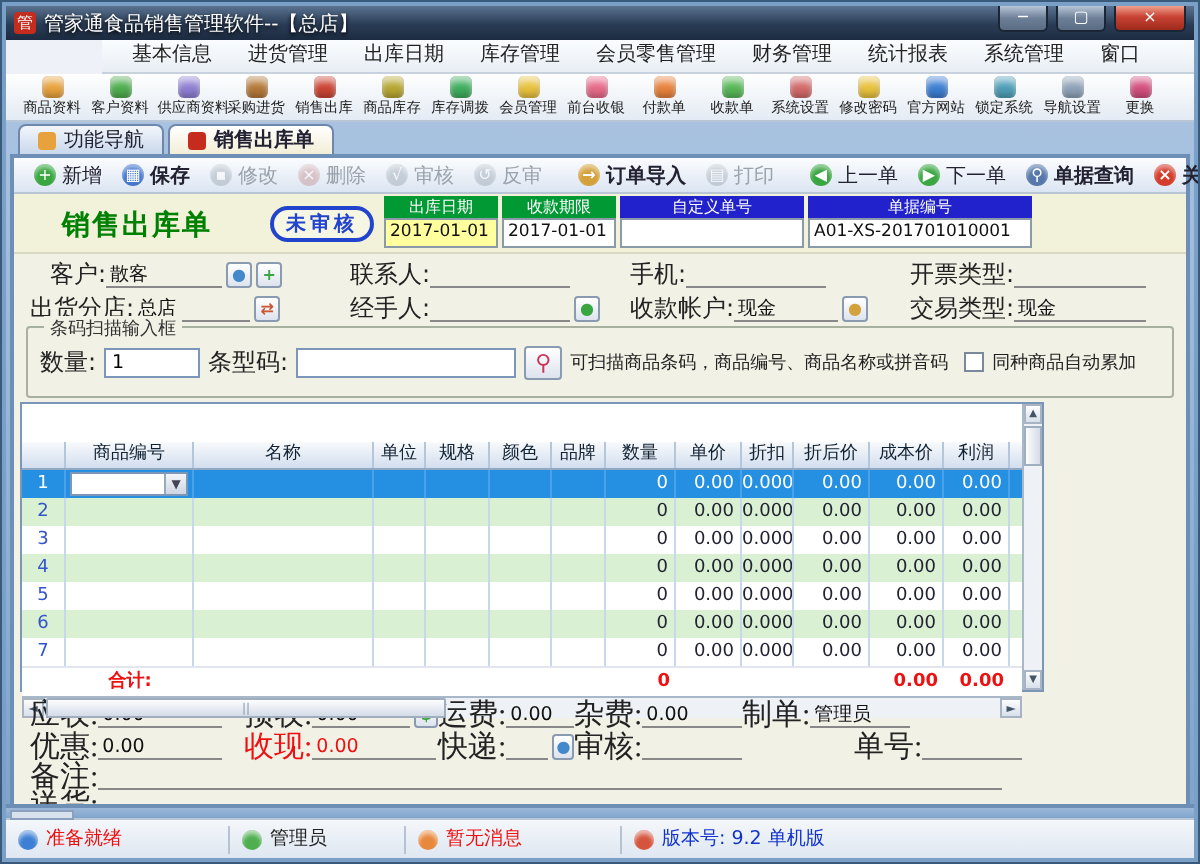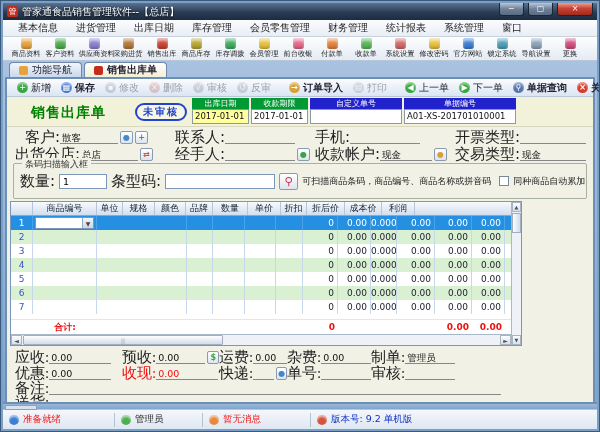"基本信息" #menubar { margin-left: none -> 48px }
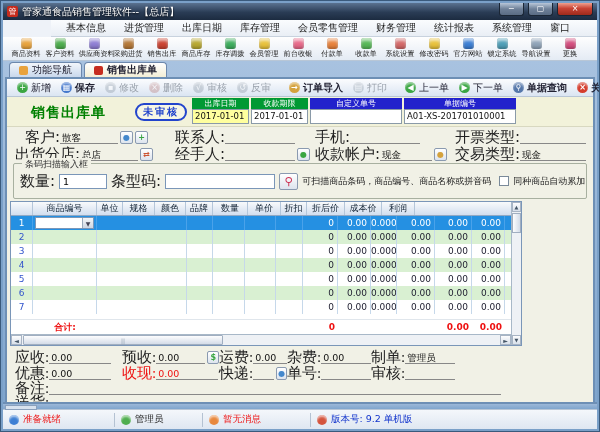"客户:" .ilabel { font-size: 15px -> 12px }
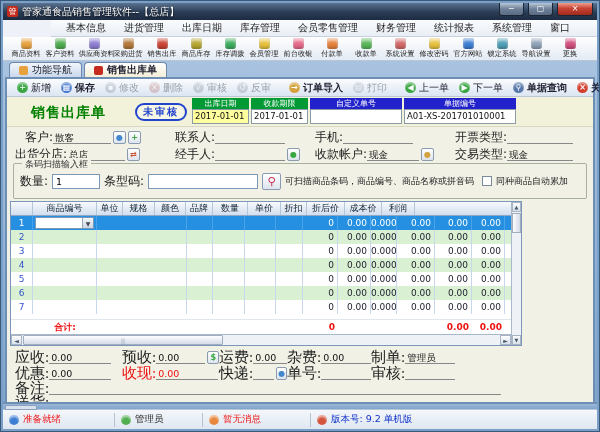"商品编号" #gridmain { margin-top: none -> 19px }
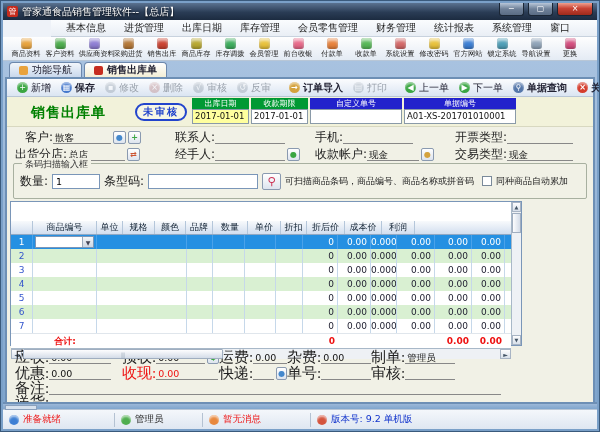"名称" span.gh { html: none -> <span>名称</span> }
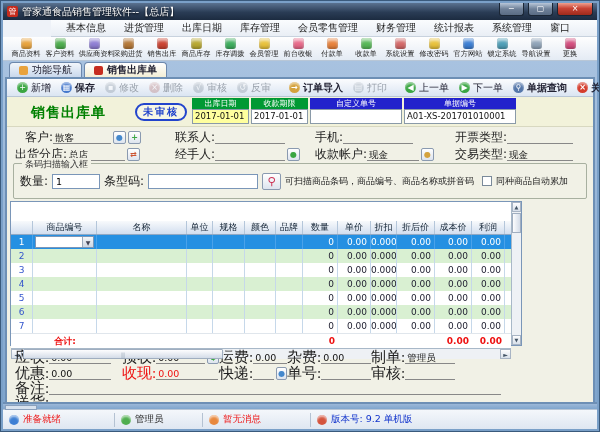"单号:" div.ifield { order: before "审核:" -> after "审核:" }
